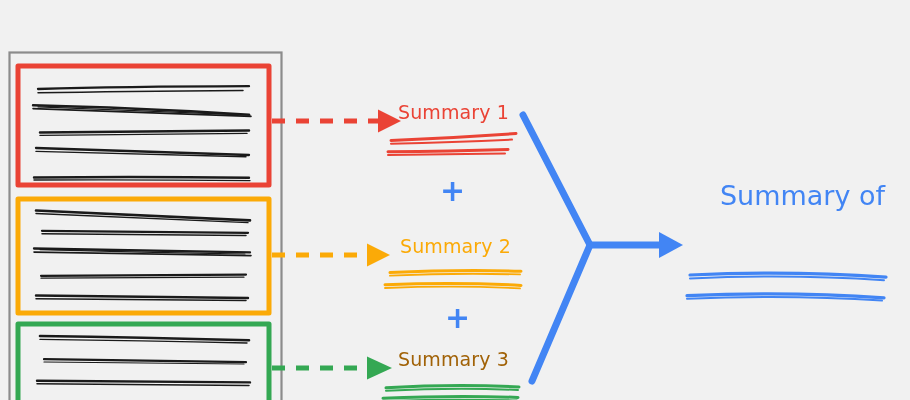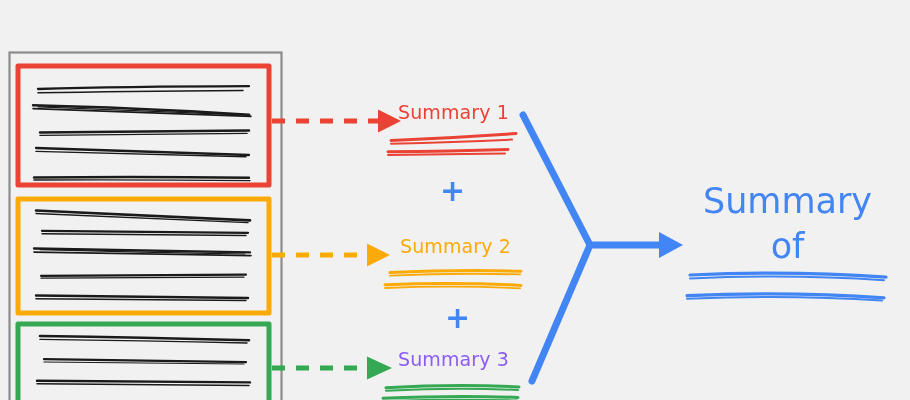"Summary of" .final-label { font-size: 35px -> 27px; text-align: center -> right }
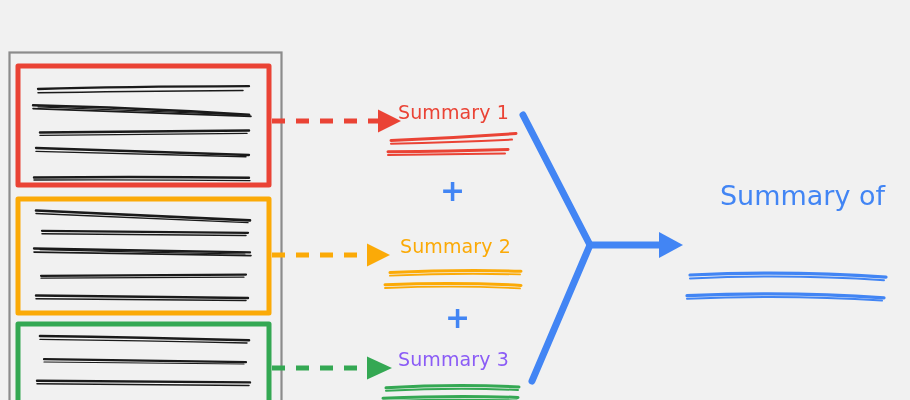"Summary 3" div.label { color: #8b5cf6 -> #a16207 }
